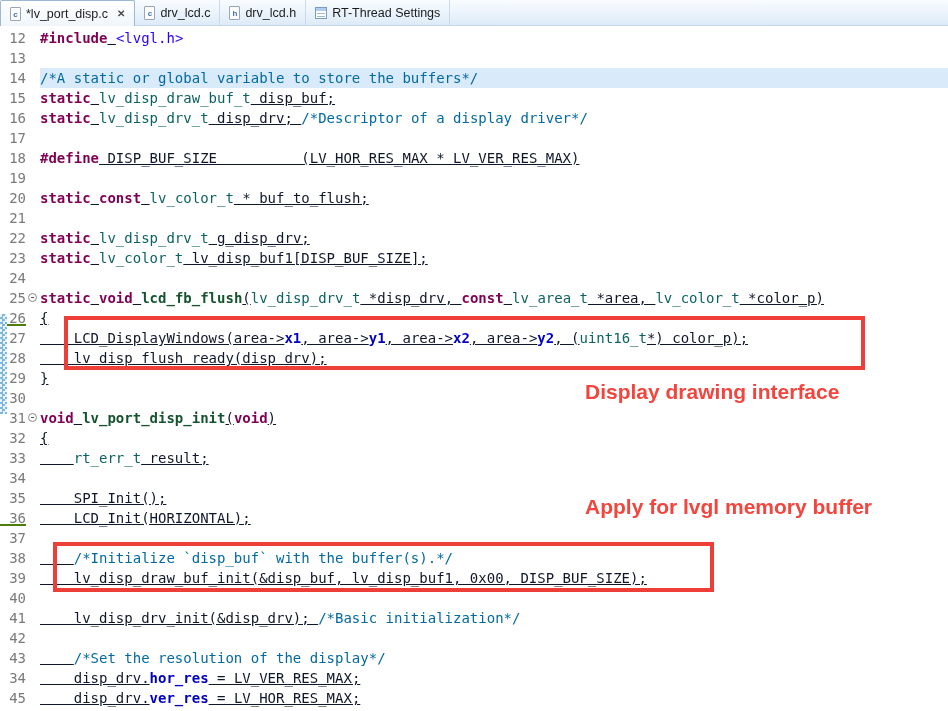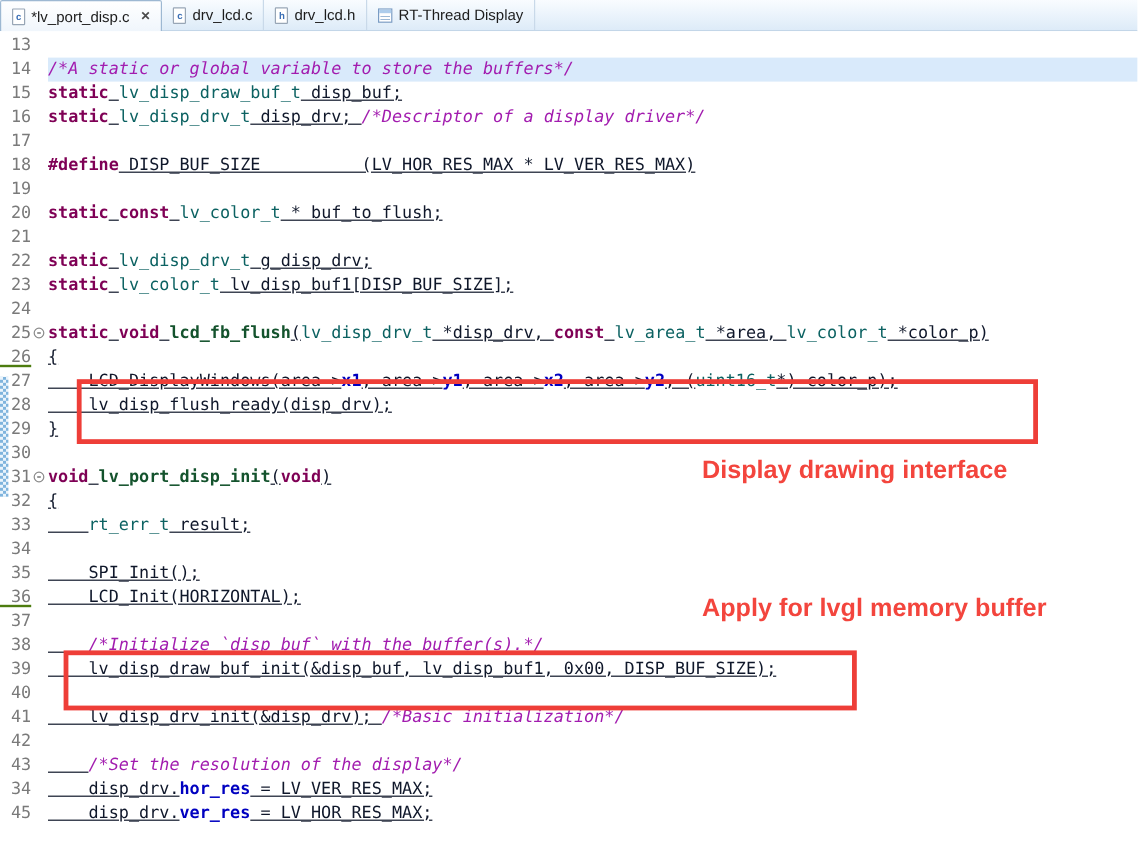"RT-Thread Display" span { text: Display -> Settings }
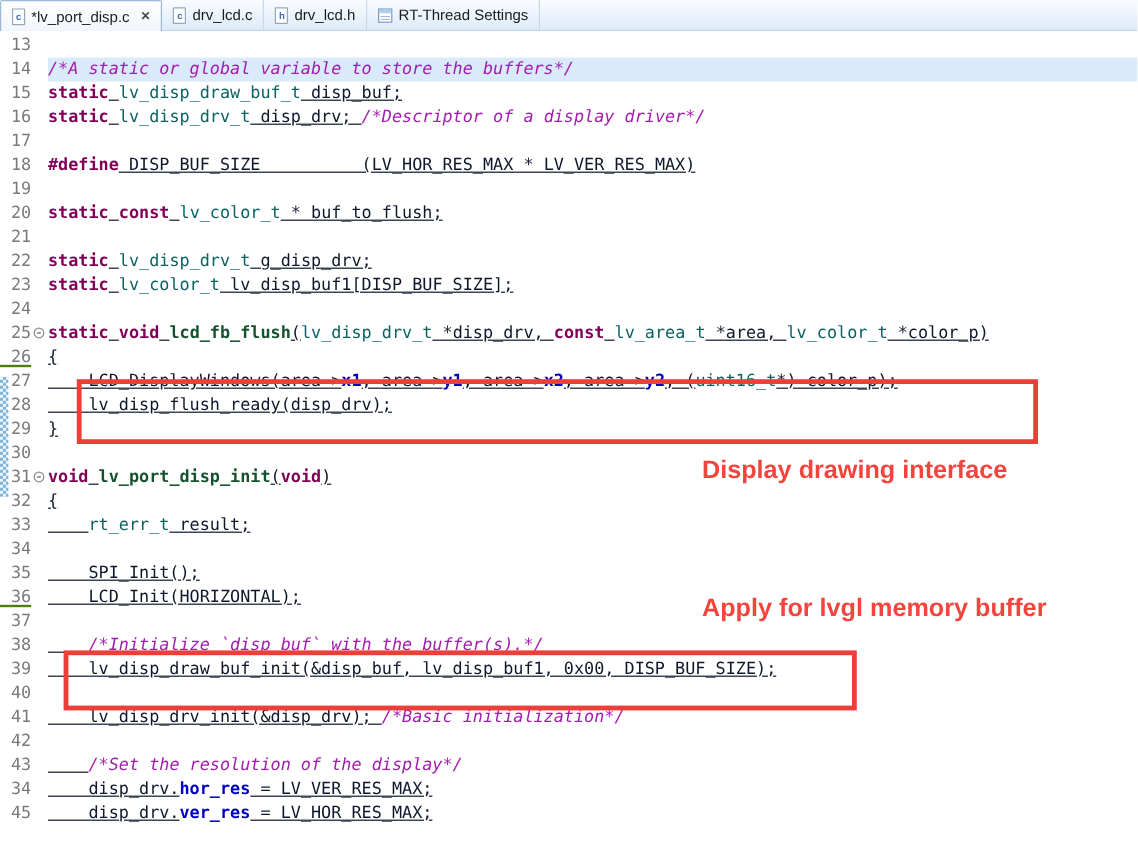"12" div.row { html: none -> <div> <div> <span>12</span> <span></span> </div> <div><span>#include</span><span> </span><span>&lt;lvgl.h&gt;</span></div> </div> }
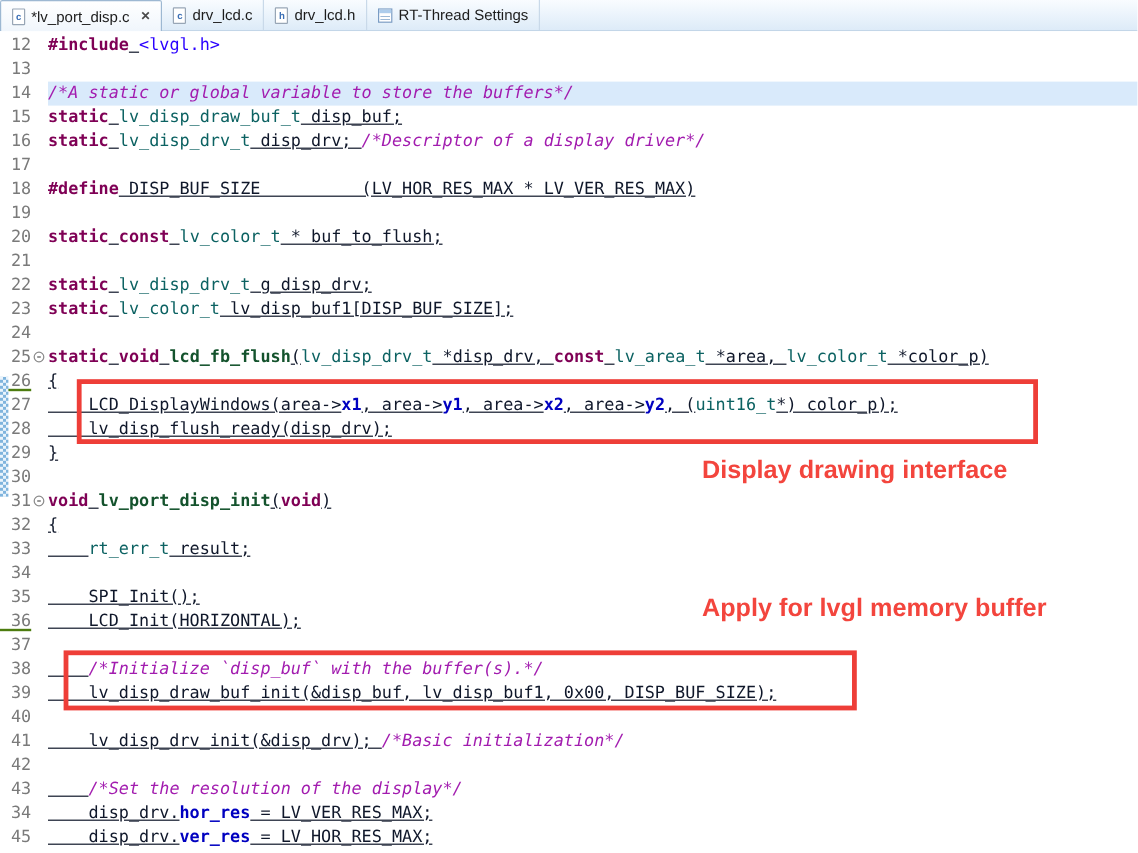"/*A static or global variable" .tok-c { color: #a21caf -> #0369a1; font-style: italic -> none }
